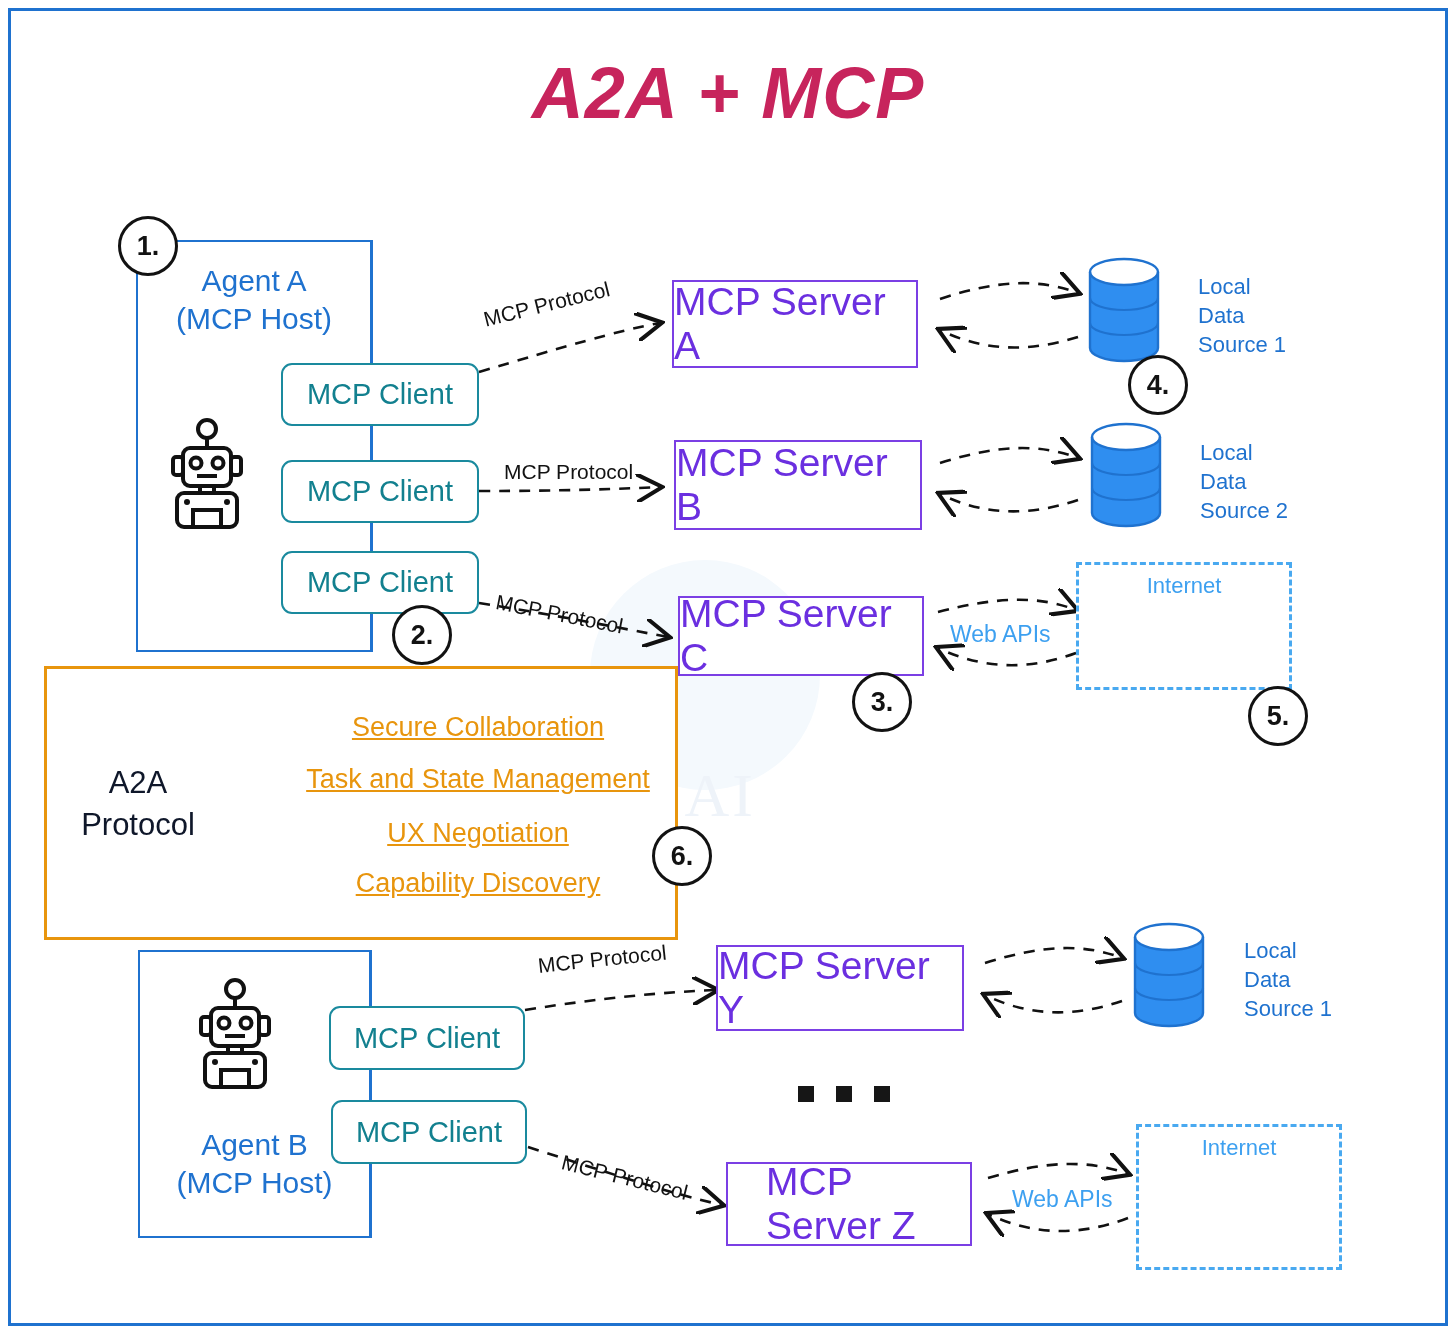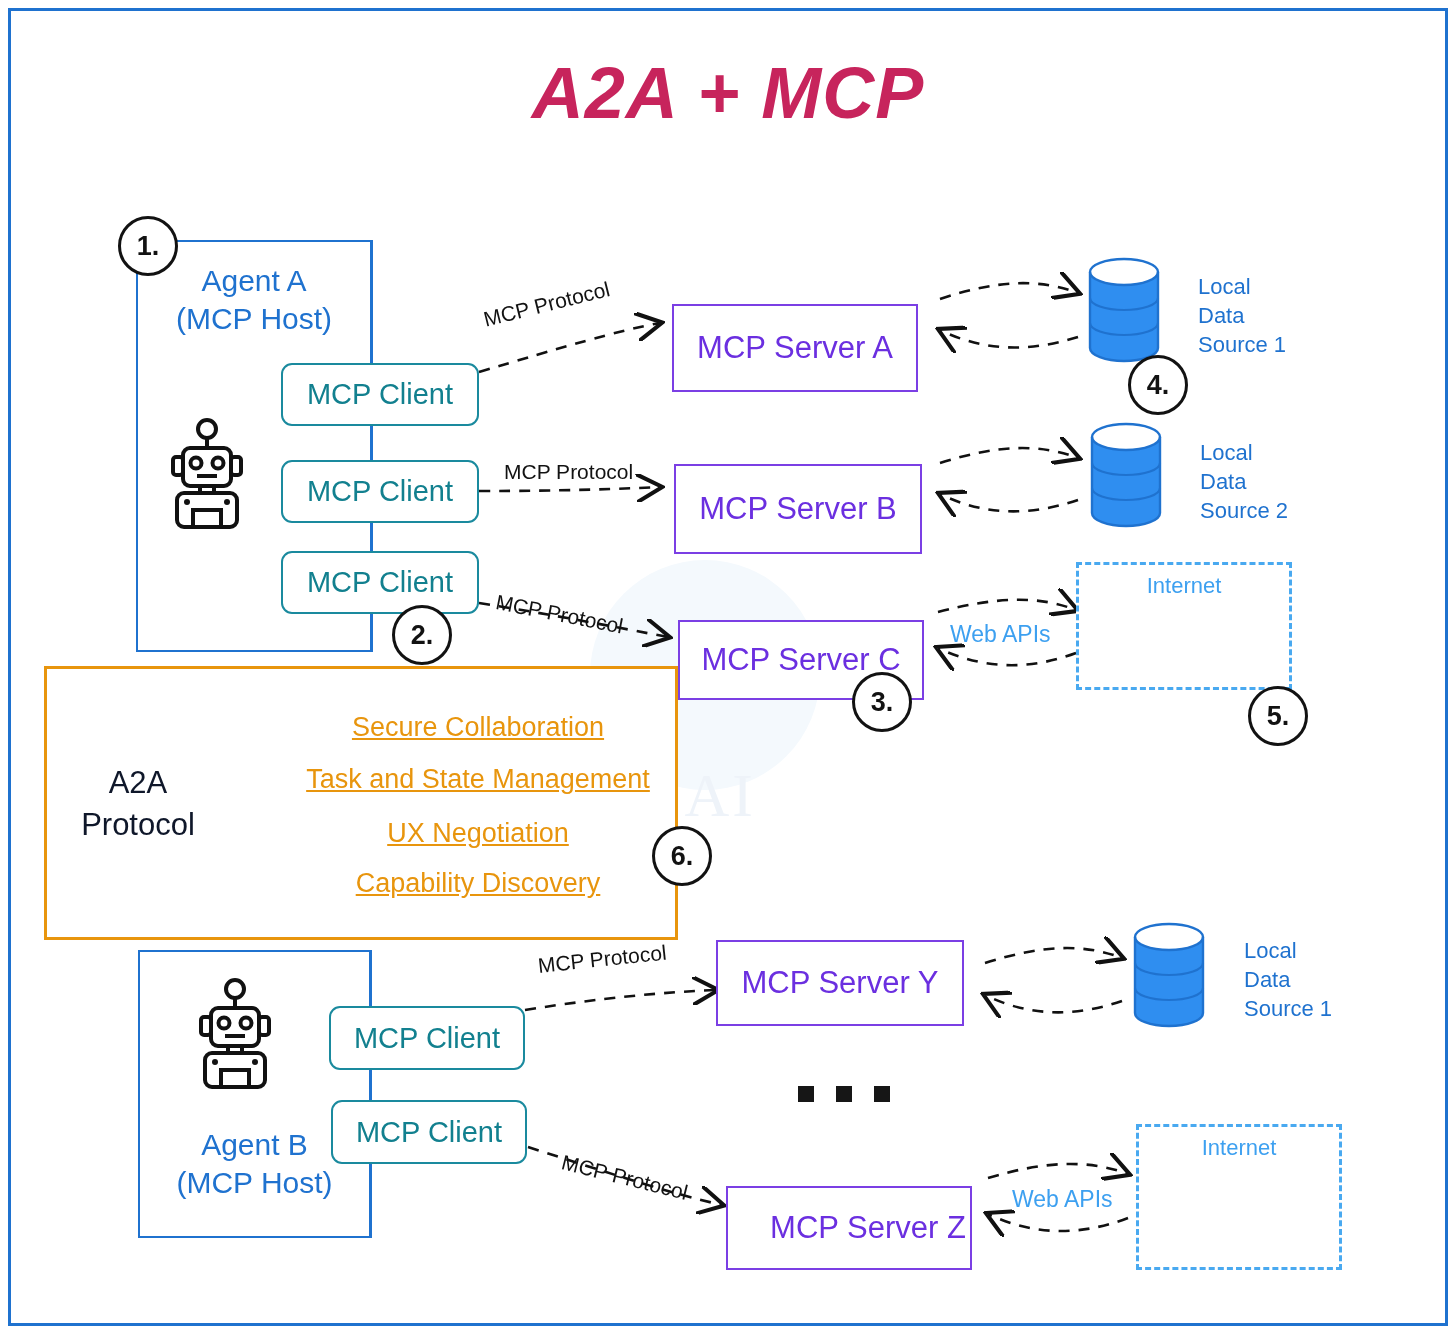"MCP Server A" .mcp-server { font-size: 31px -> 39px; margin-top: 24px -> none }
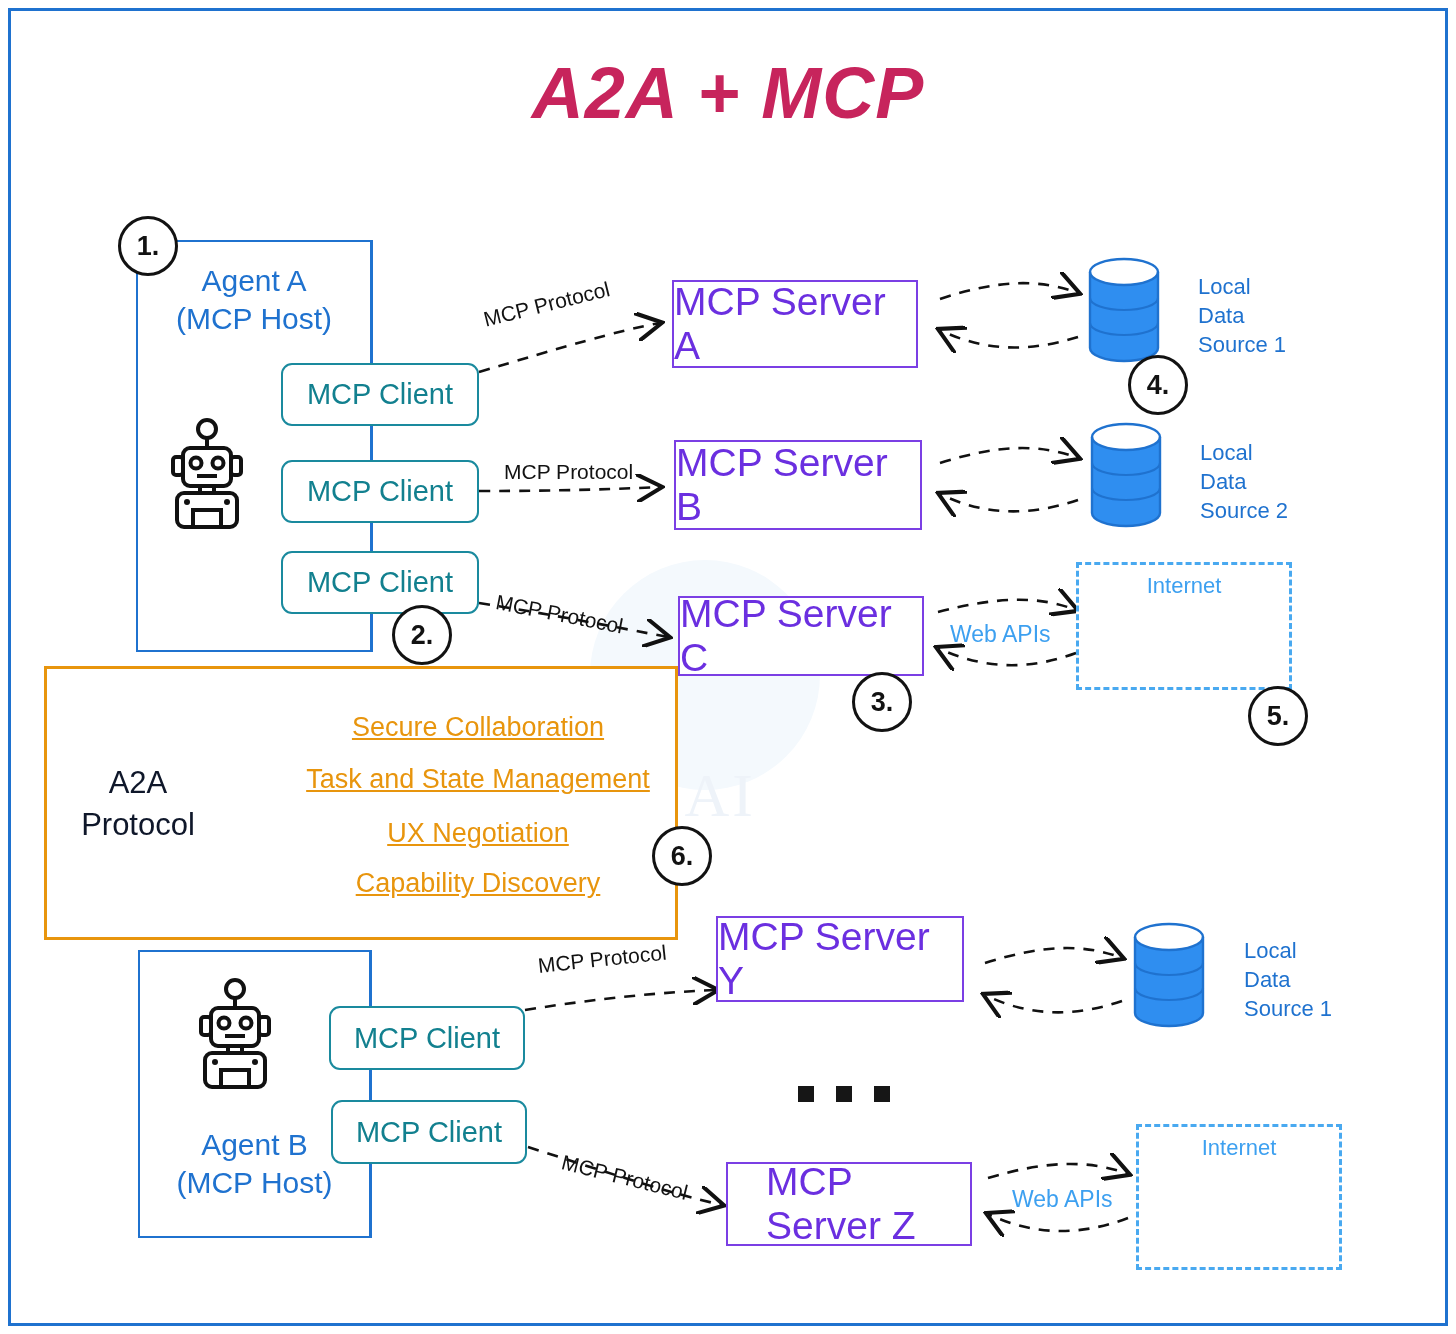"MCP Server Y" div.mcp-server { top: 916px -> 945px }
